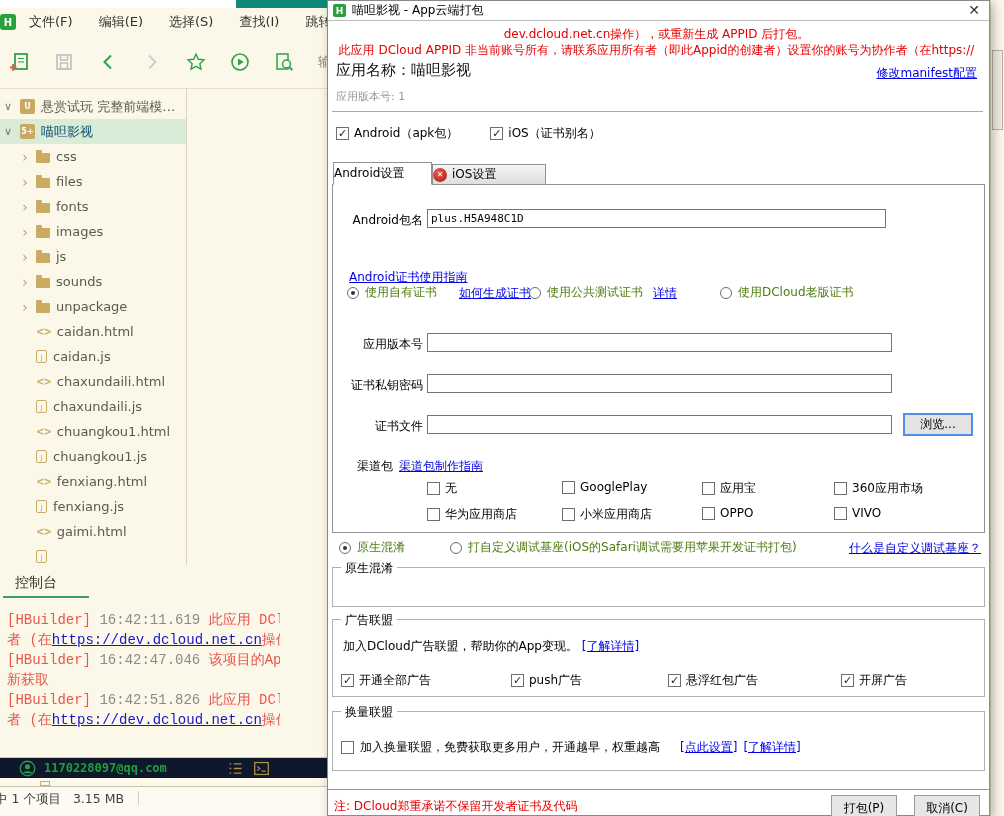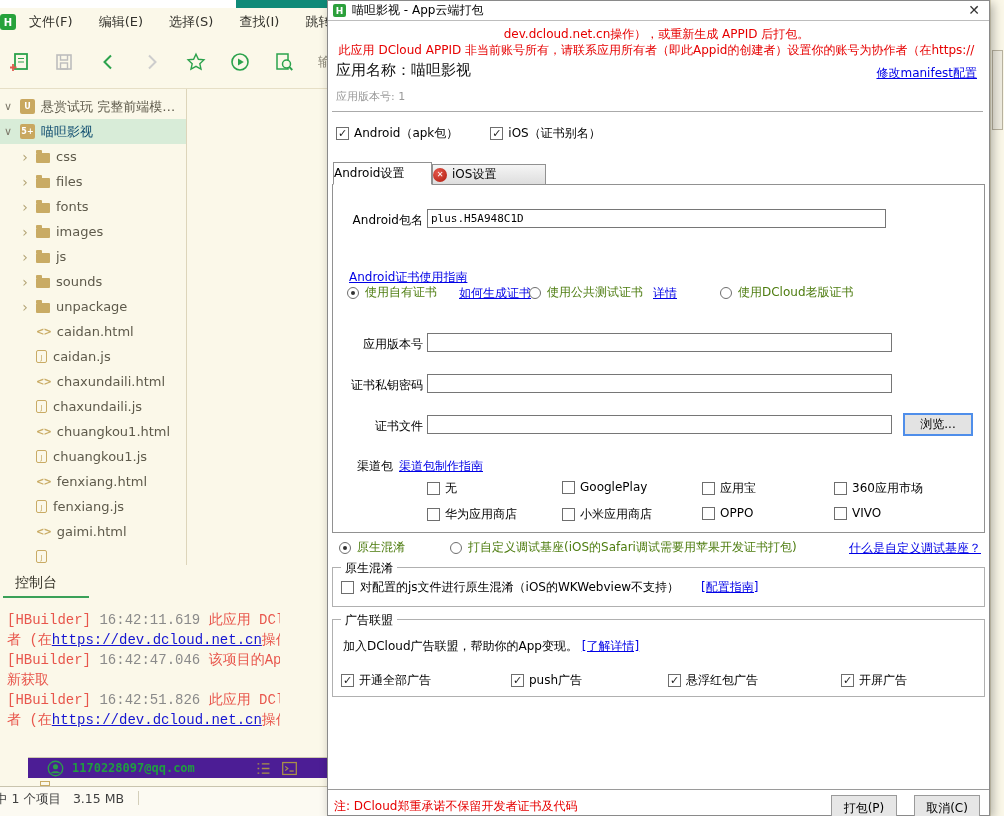"对配置的js文件进行原生混淆（iOS的WKWebview不支持）" div.obf-row { html: <div> <span></span> <span>对配置的js文件进行原生混淆（iOS的WKWebview不支持）</span> <a>[配置指南]</a> </div> -> none }
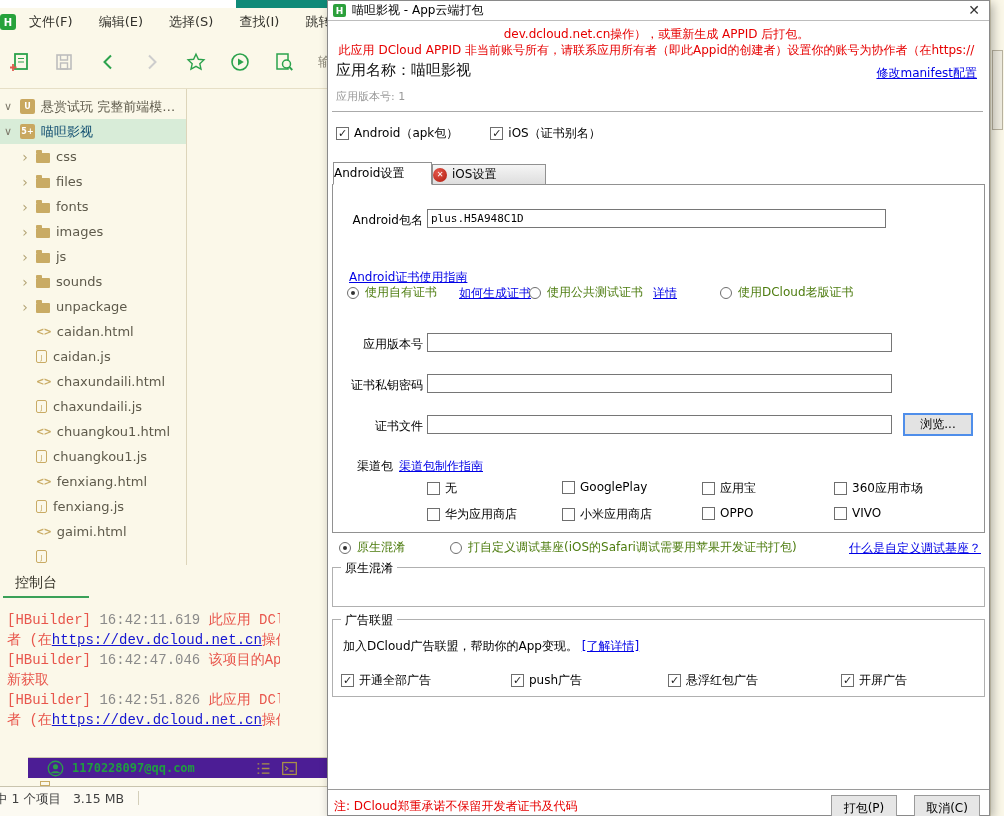"换量联盟" div.group { html: none -> <div> <span>换量联盟</span> <div> <span></span> <span>加入换量联盟，免费获取更多用户，开通越早，权重越高</span> <a>[点此设置]</a> <a>[了解详情]</a> </div> </div> }
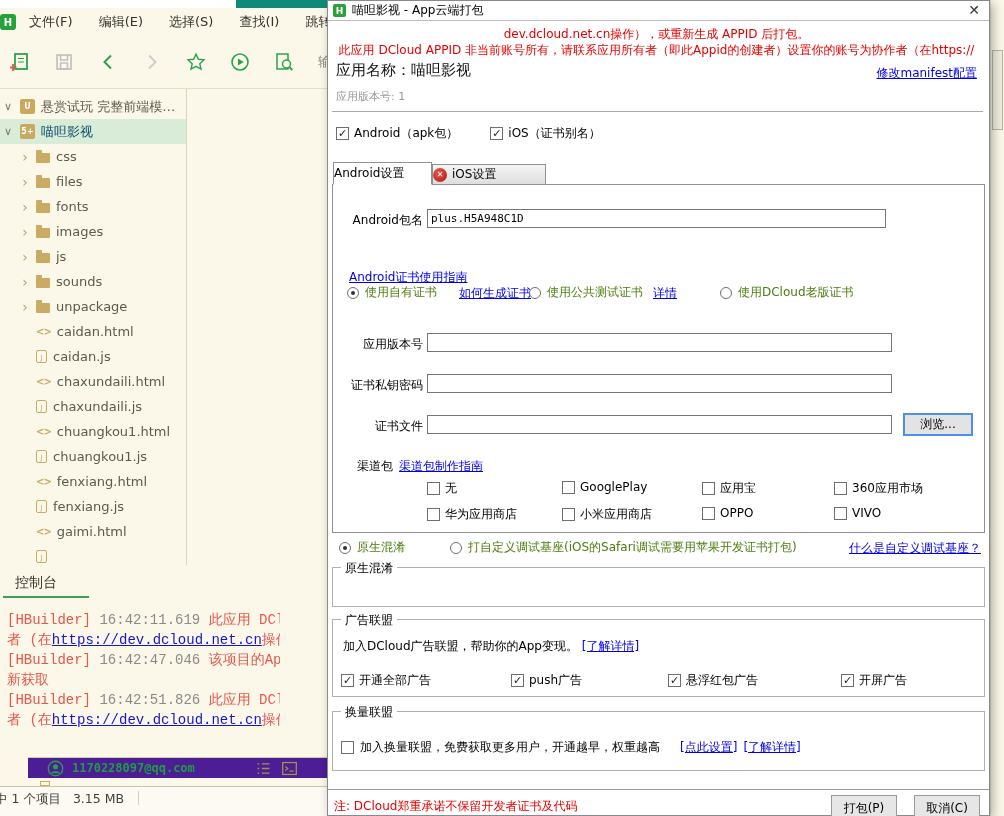"1170228097@qq.com" .account-bar { background: #4c1d95 -> #0f172a; margin-left: 28px -> none }
